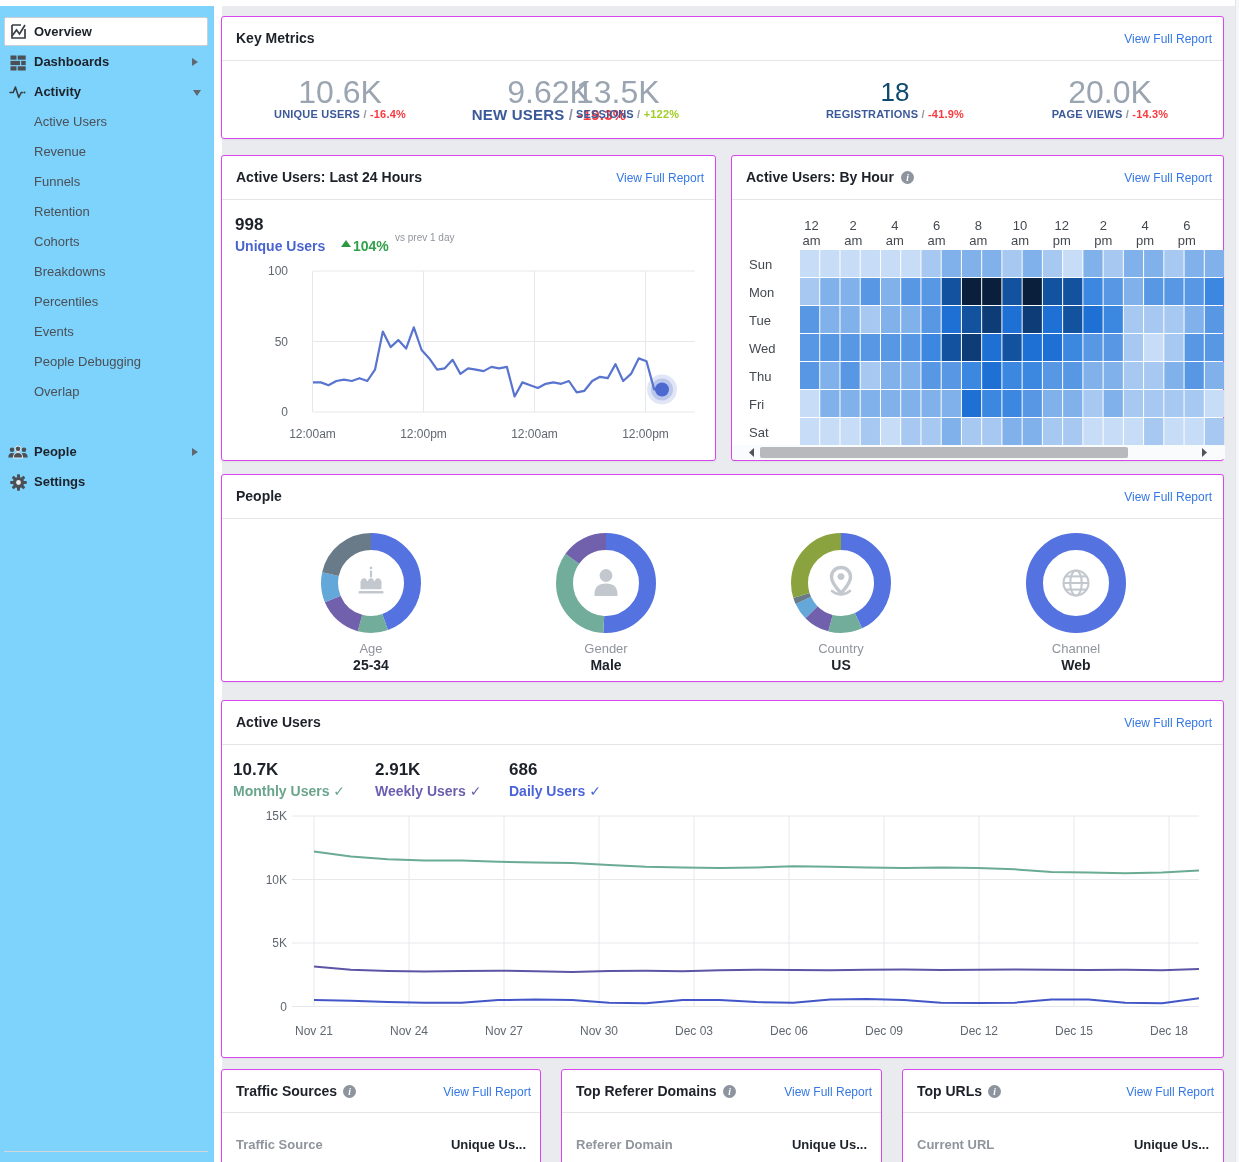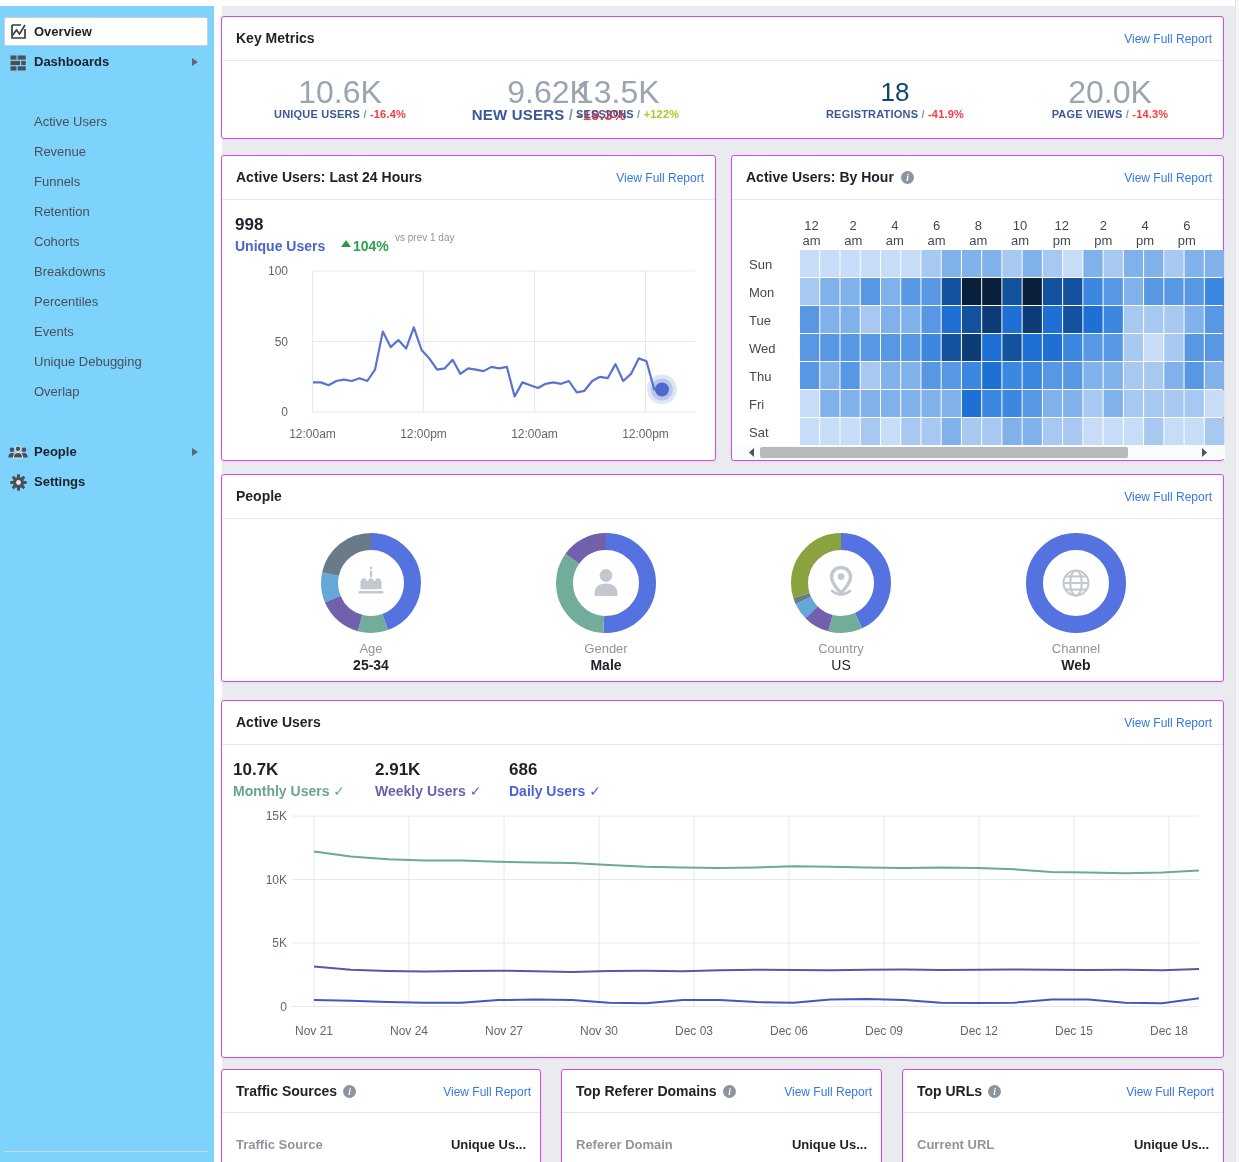"Activity" div.abs { html: none -> <div> <svg> <path></path> <circle></circle> </svg> <div>Activity</div> <div></div> </div> }
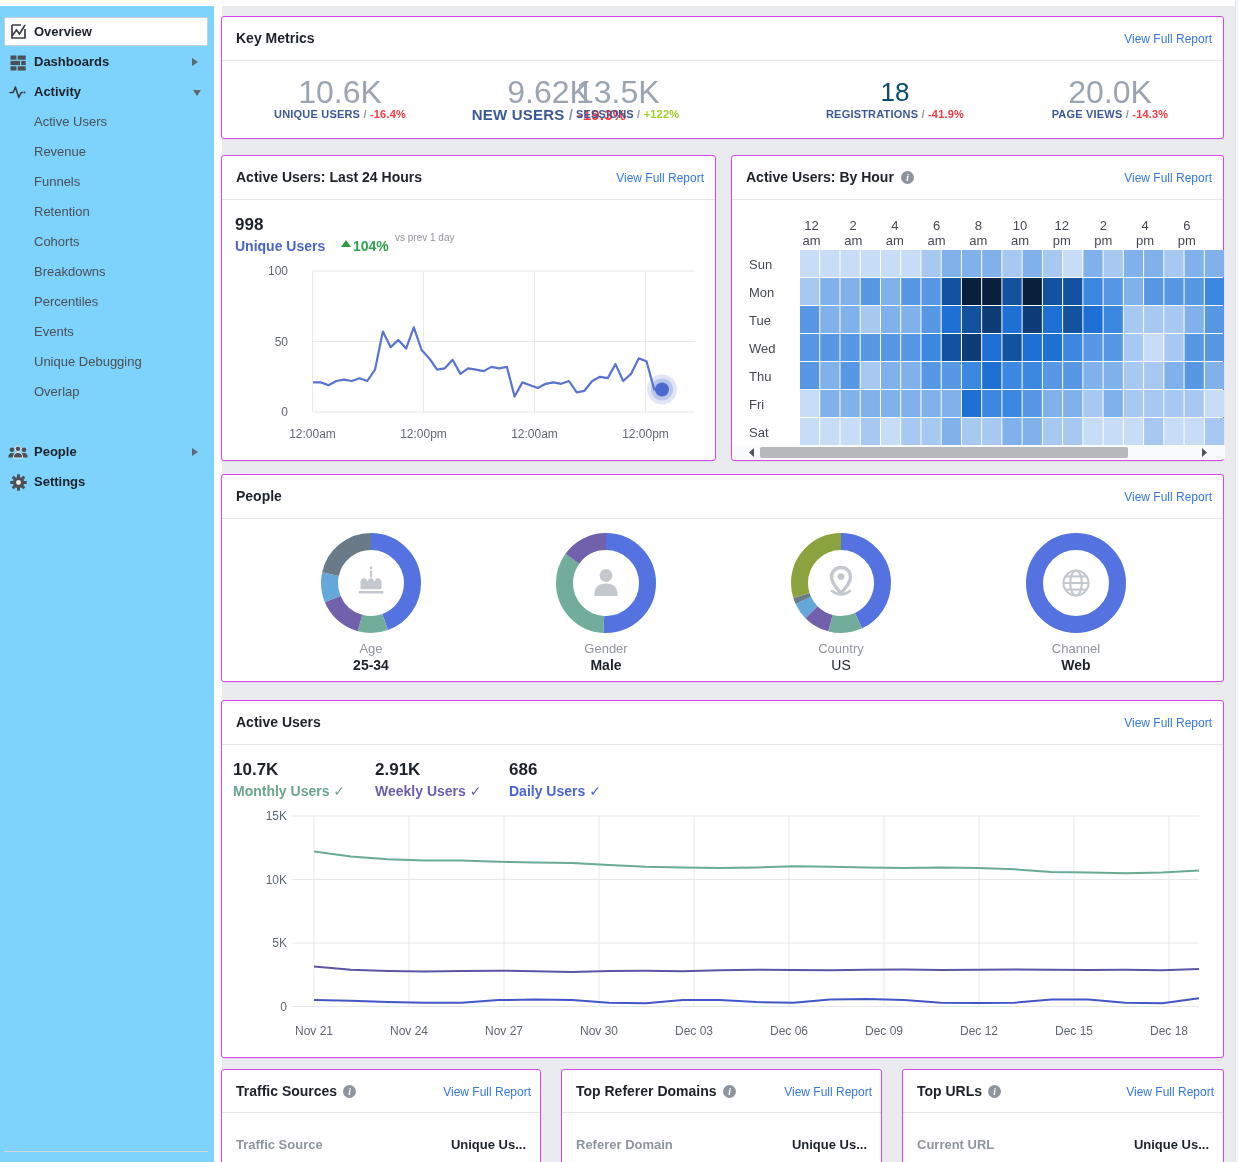"Unique Debugging" div { text: Unique -> People }
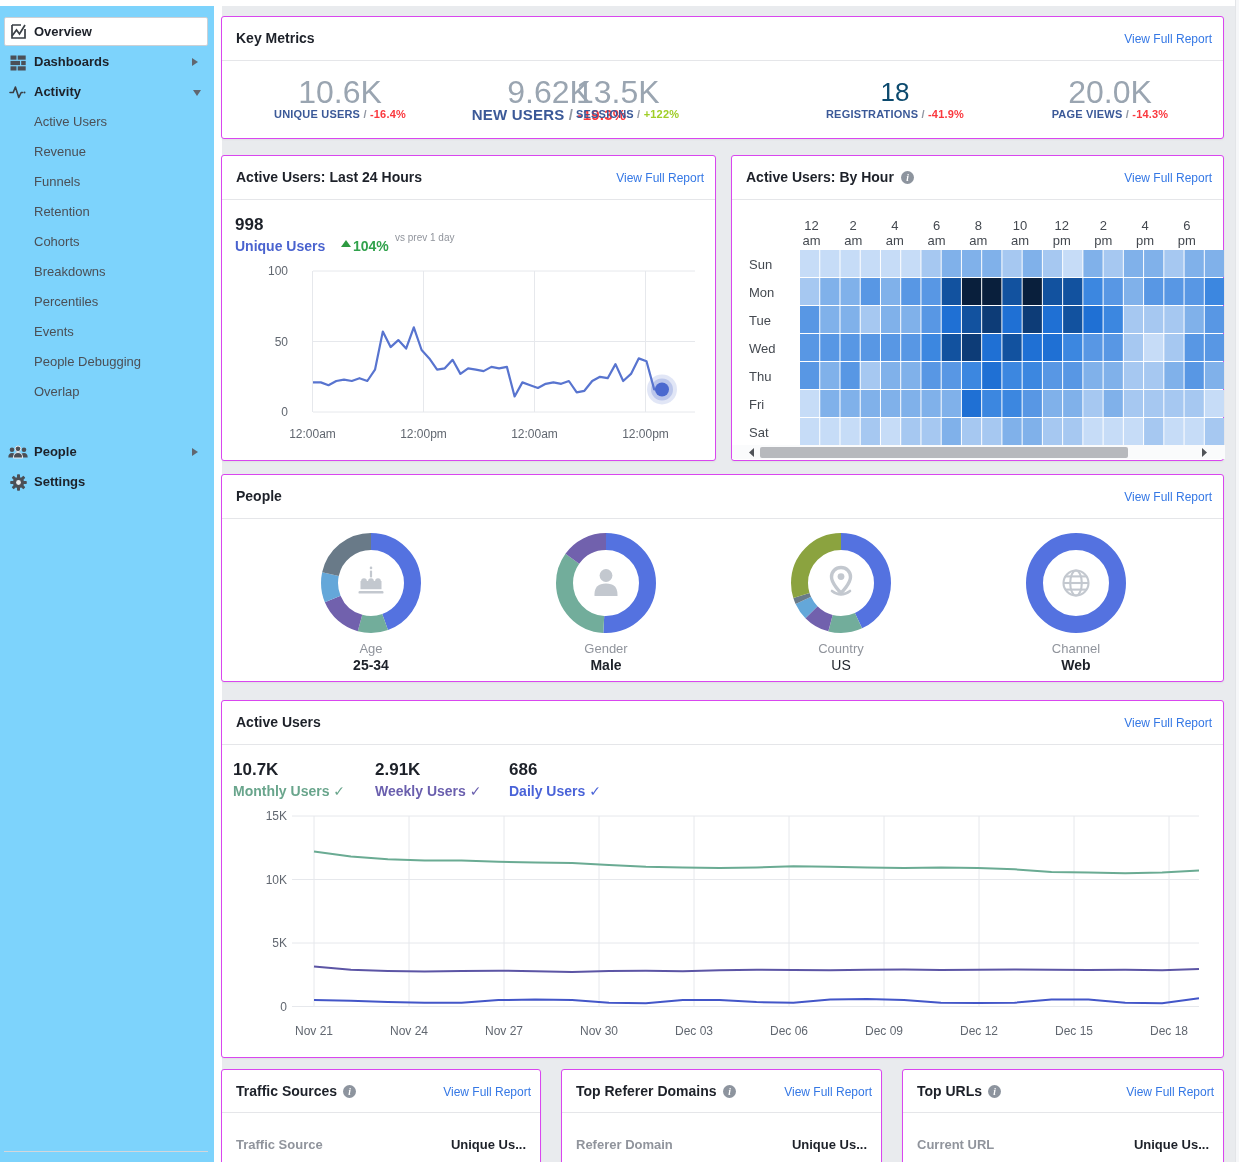"US" div.abs { font-weight: normal -> bold }
